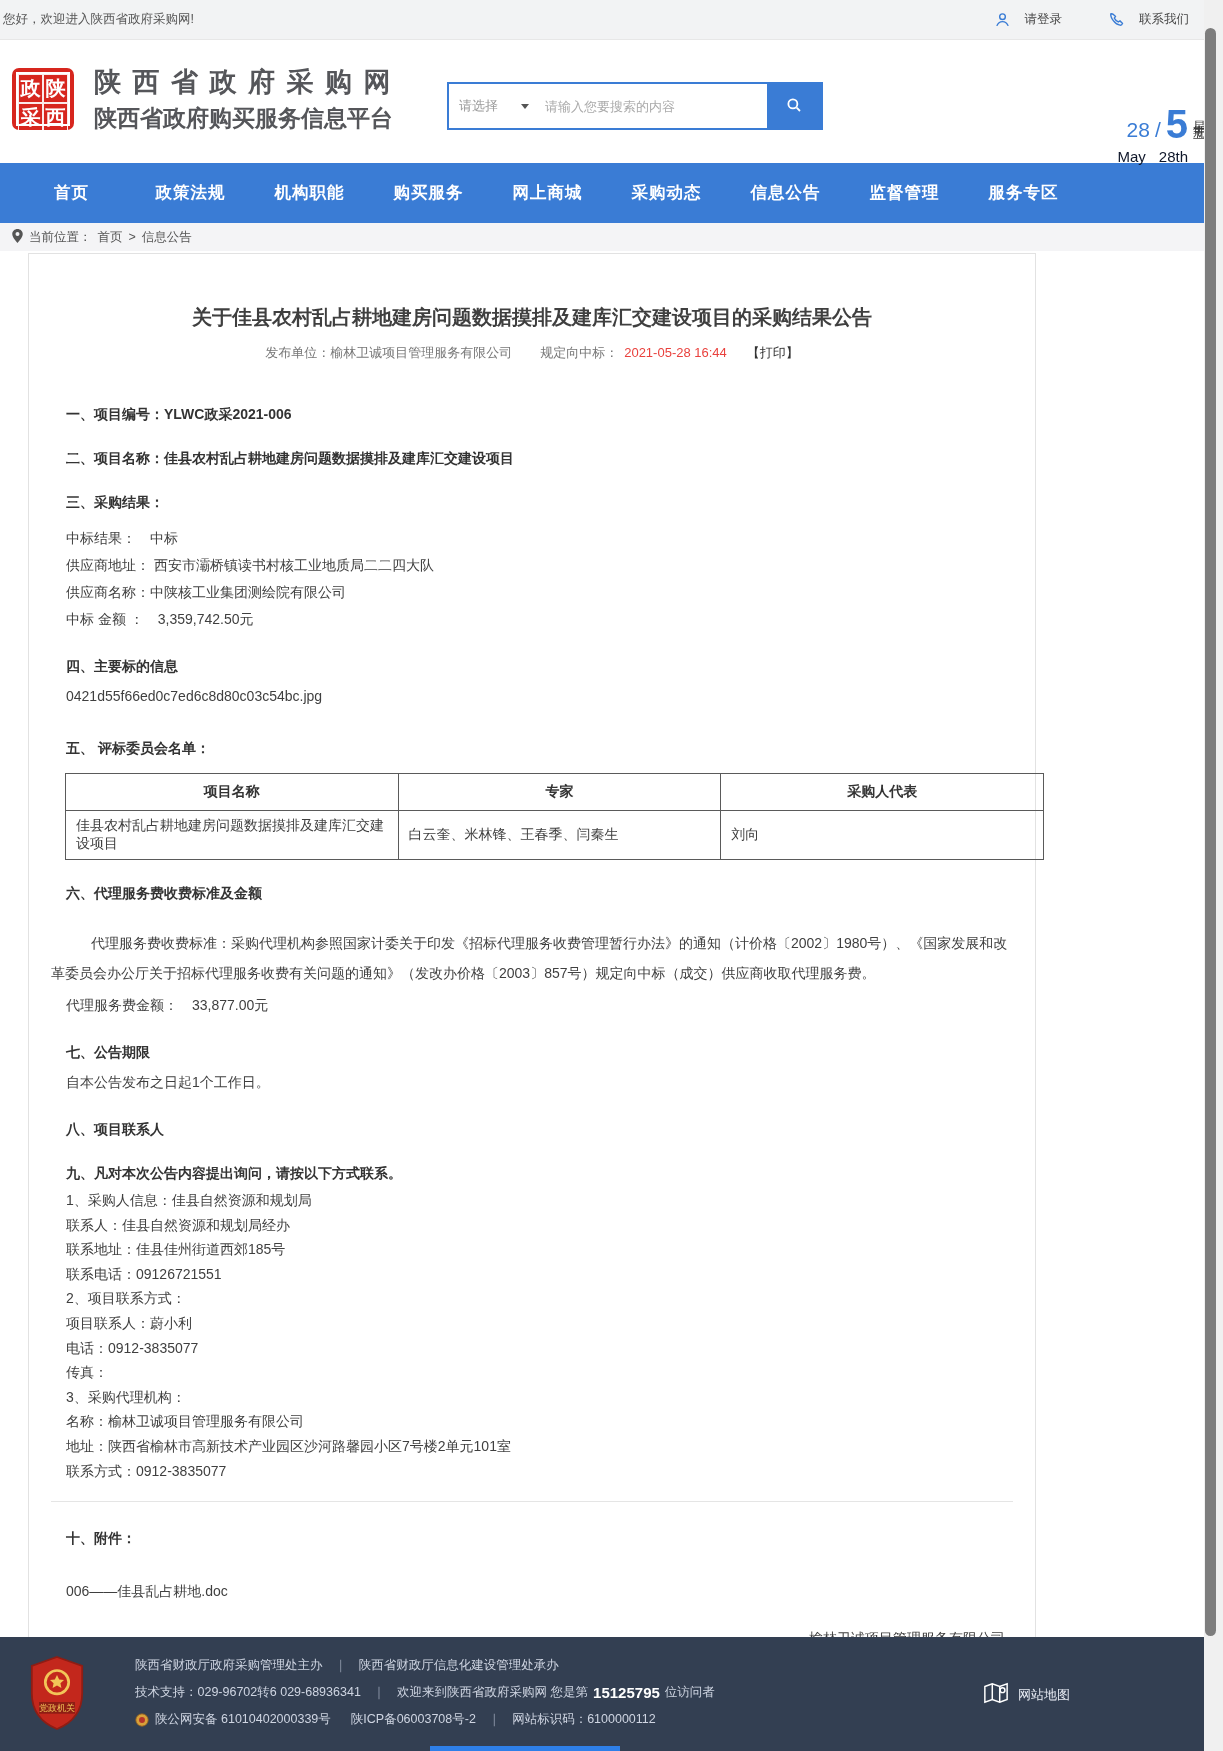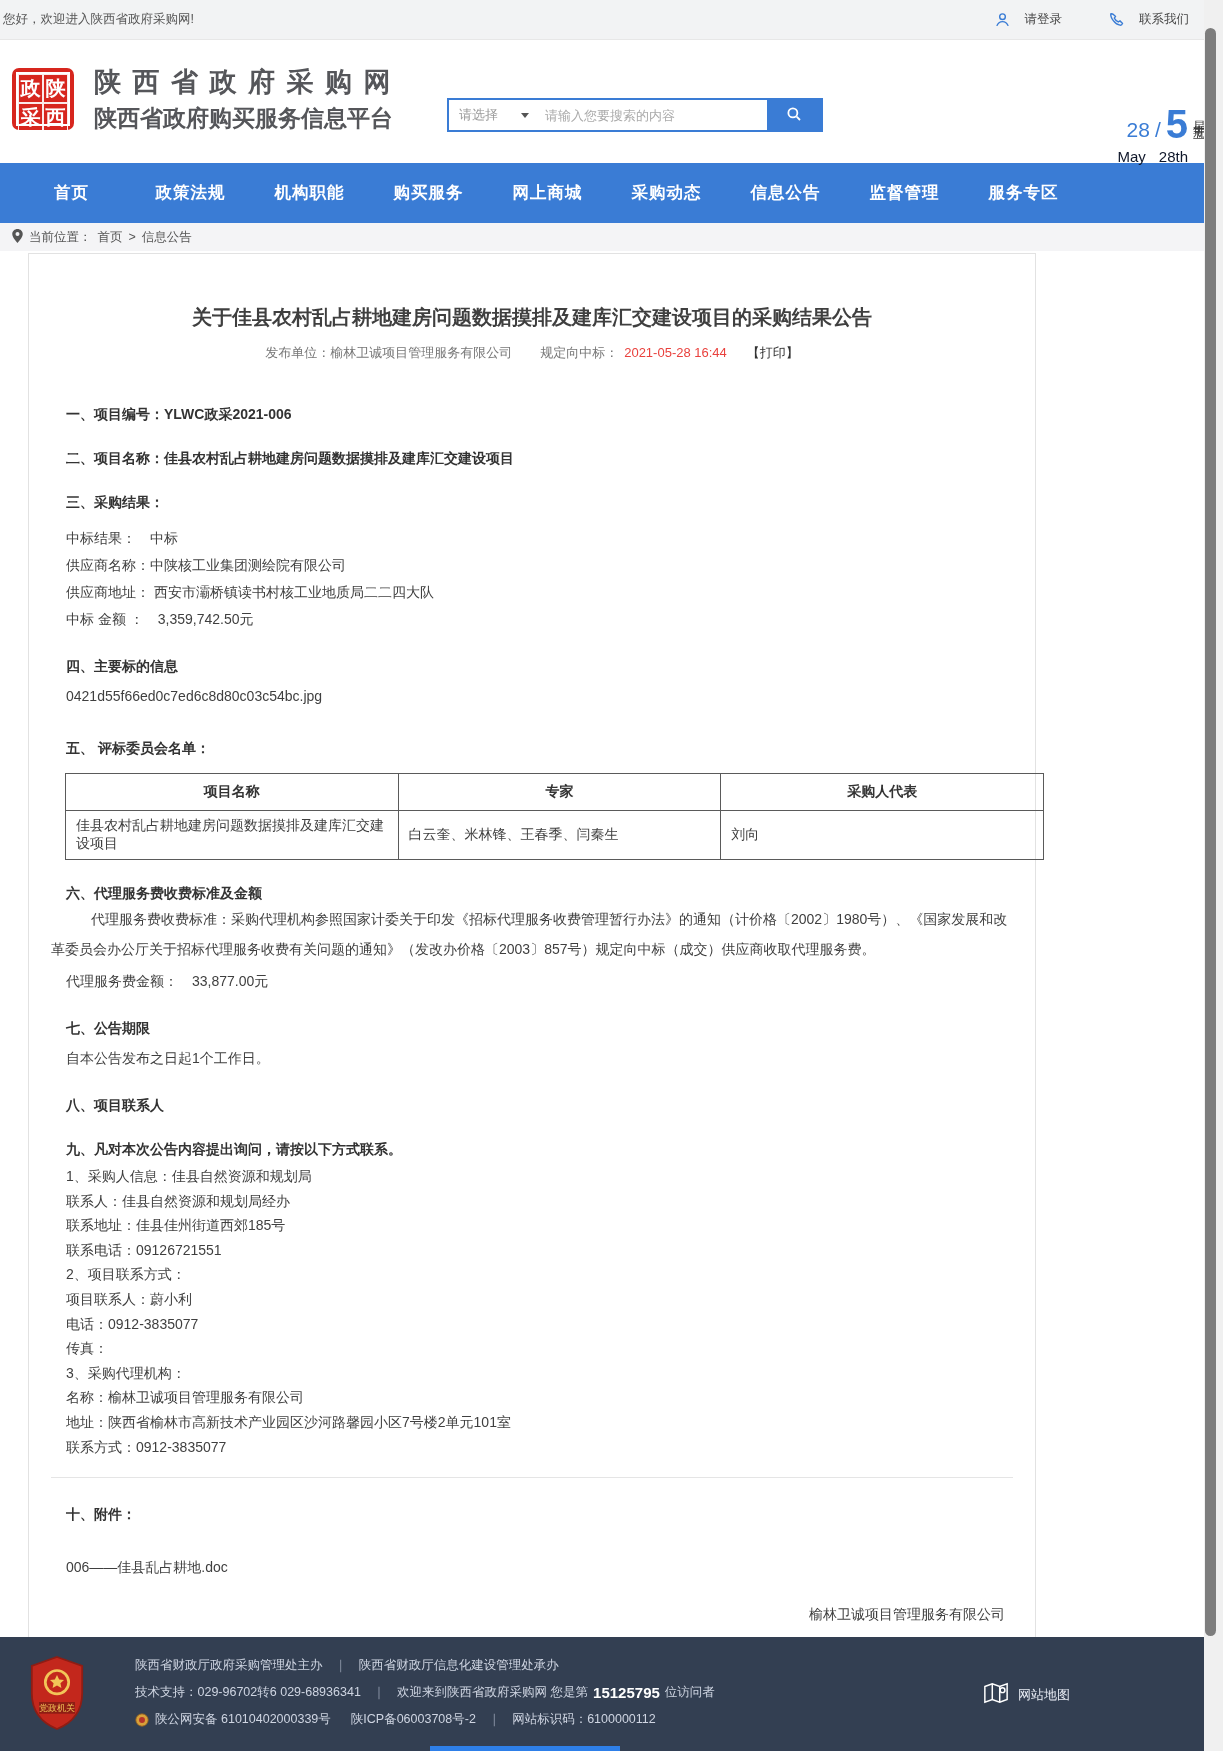"请选择" .search-bar { height: 34px -> 48px; margin-top: 16px -> none }
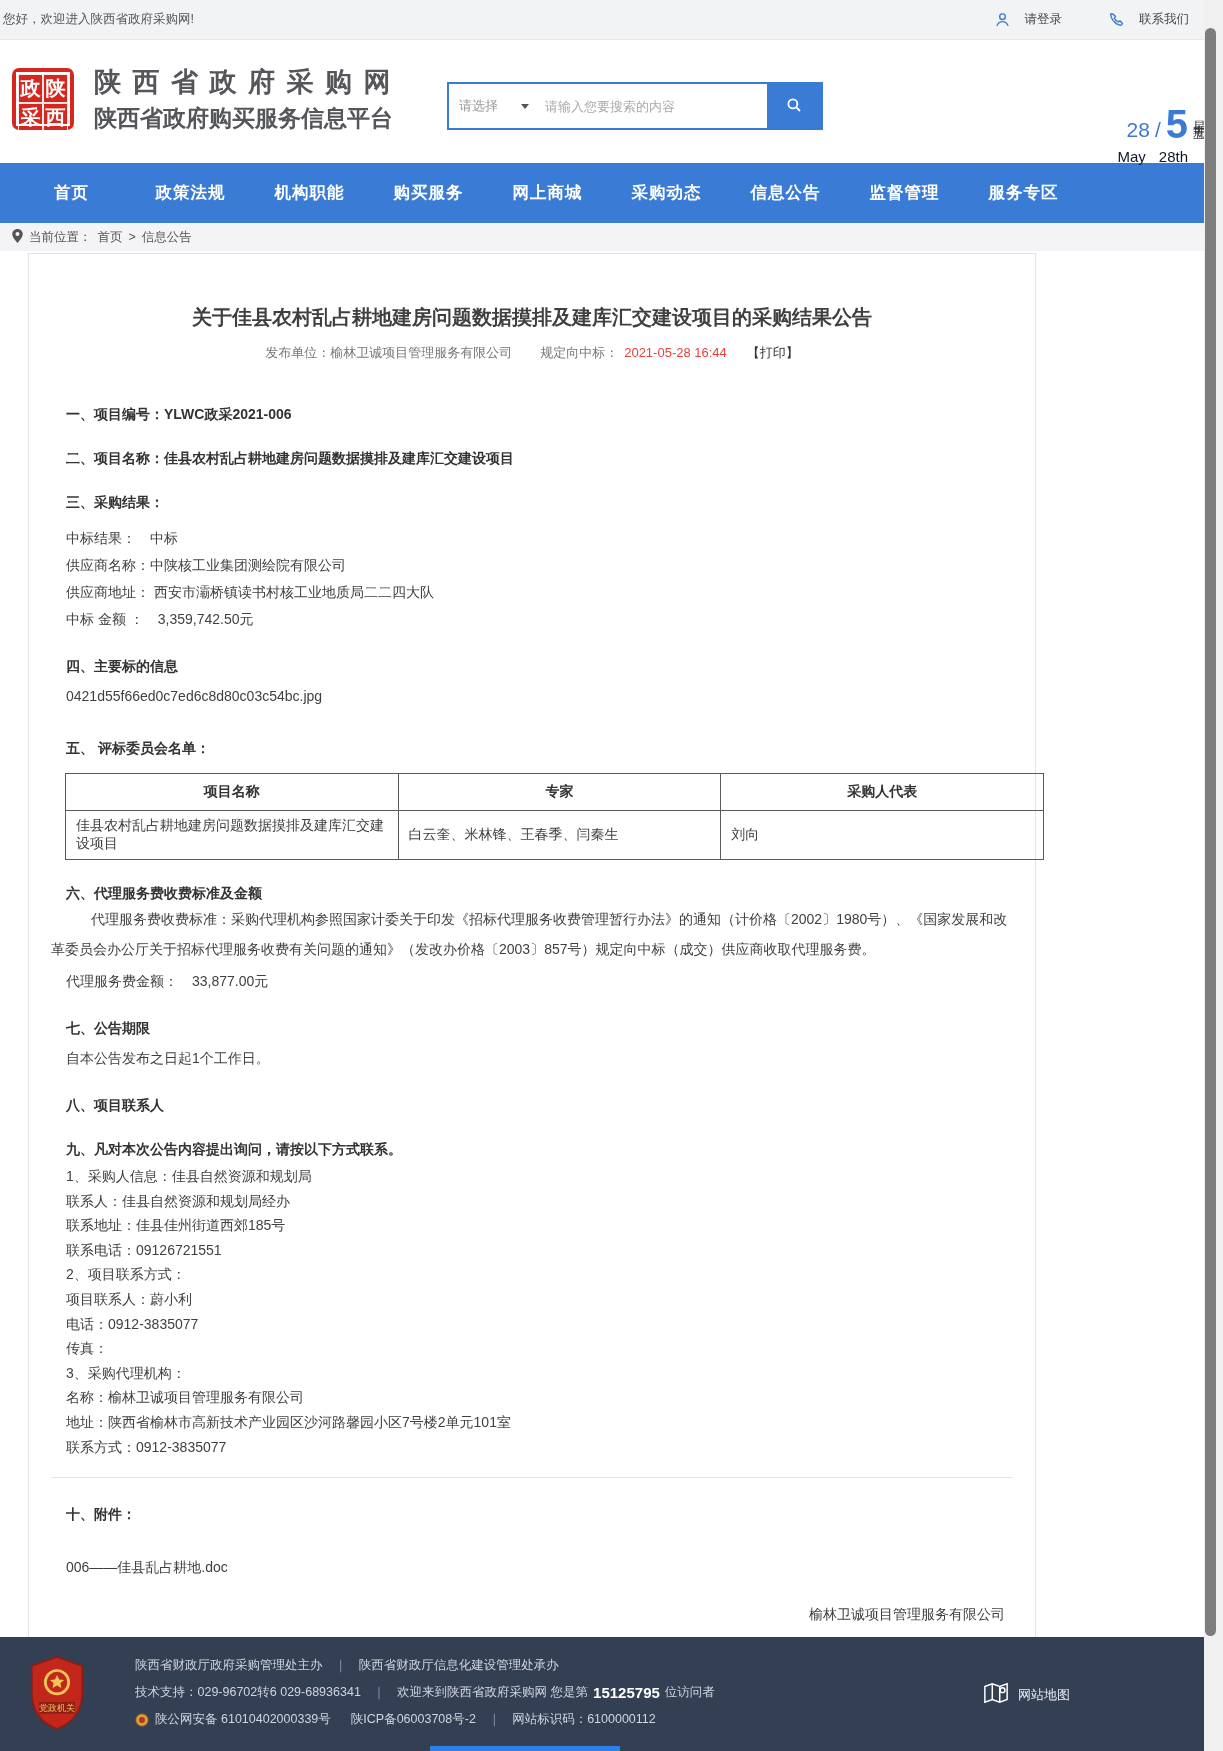"供应商名称：中陕核工业集团测绘院有限公司" div.line { order: before "供应商地址： 西安市灞桥镇读书村核工业地质局二二四大队" -> after "供应商地址： 西安市灞桥镇读书村核工业地质局二二四大队" }
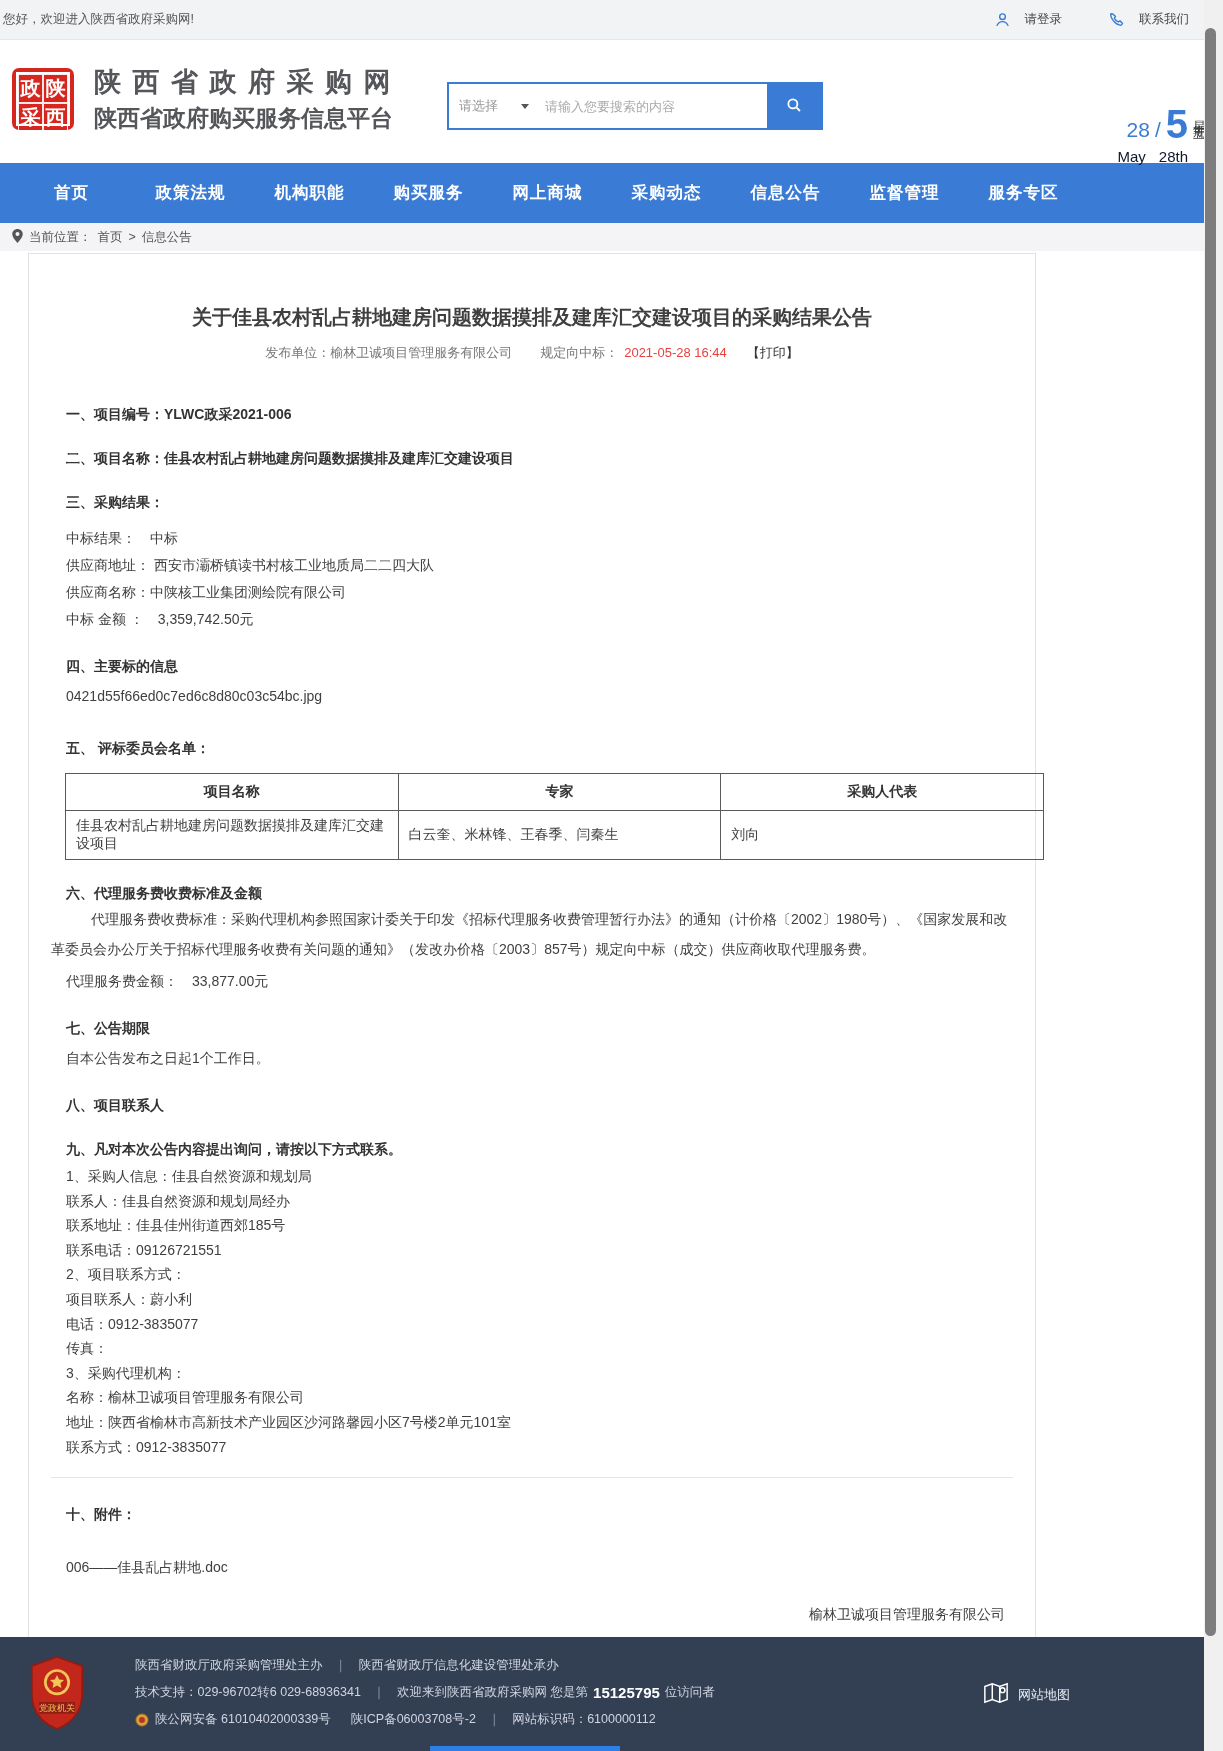"代理服务费收费标准：采购代理机构参照国家计委关于印发《招标代理服务收费管理暂行办" .para { margin-top: 0 -> 24px }
